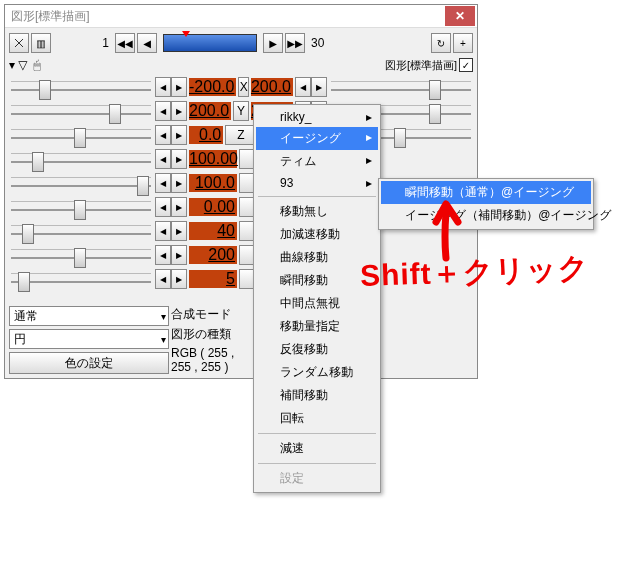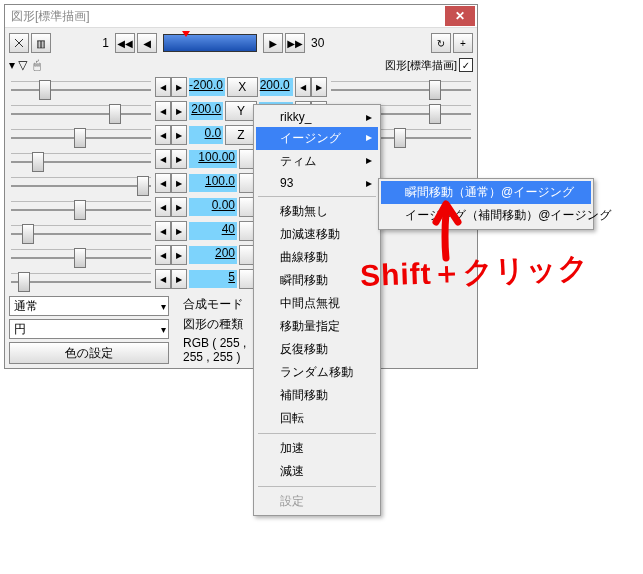"-200.0" .num { background: #7dd3fc -> #c2410c; font-size: 12px -> 16px }
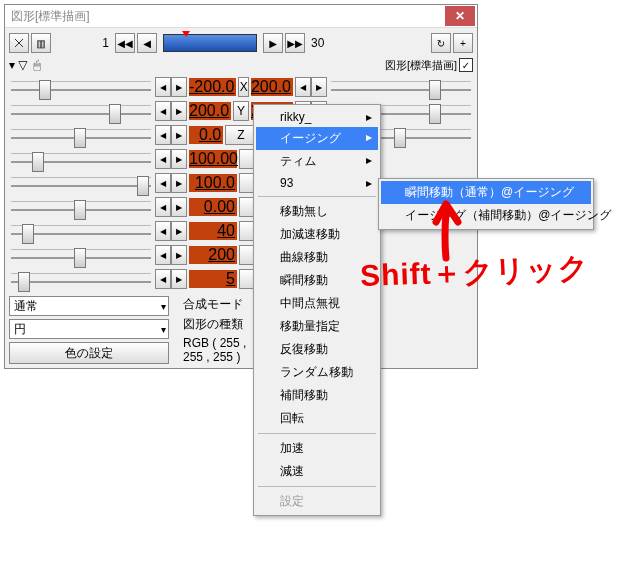"通常" div { gap: 14px -> 2px; margin-top: 6px -> 16px }
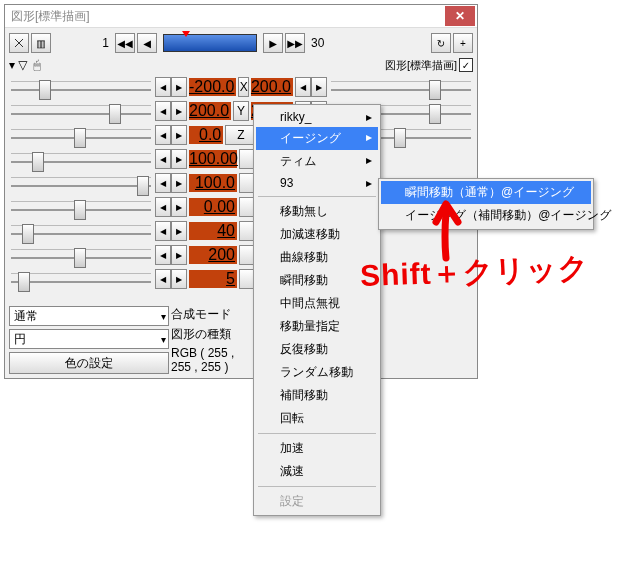"加速" div.ctxitem { html: <div>加速</div> -> none }
